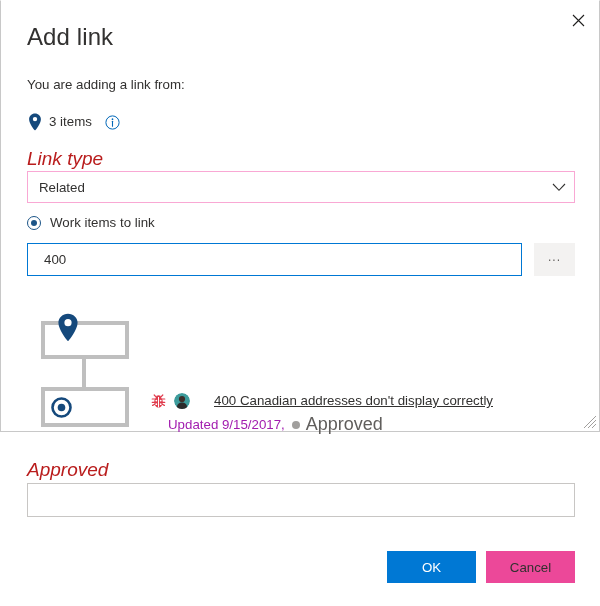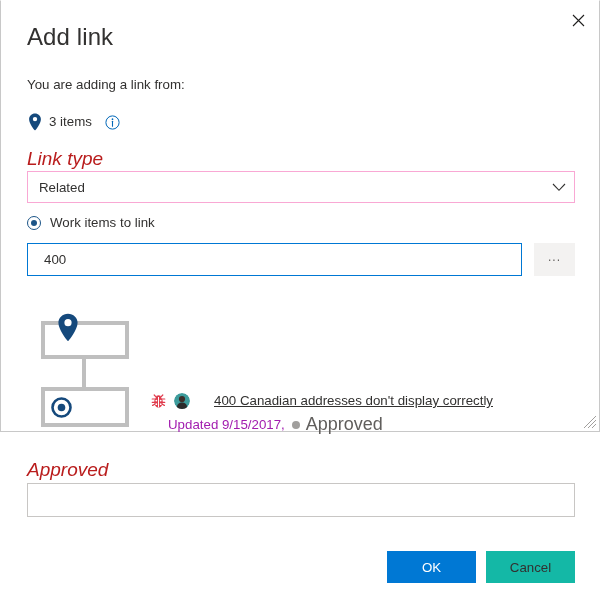"Cancel" #btn-cancel { background: #14b8a6 -> #ec4899 }
